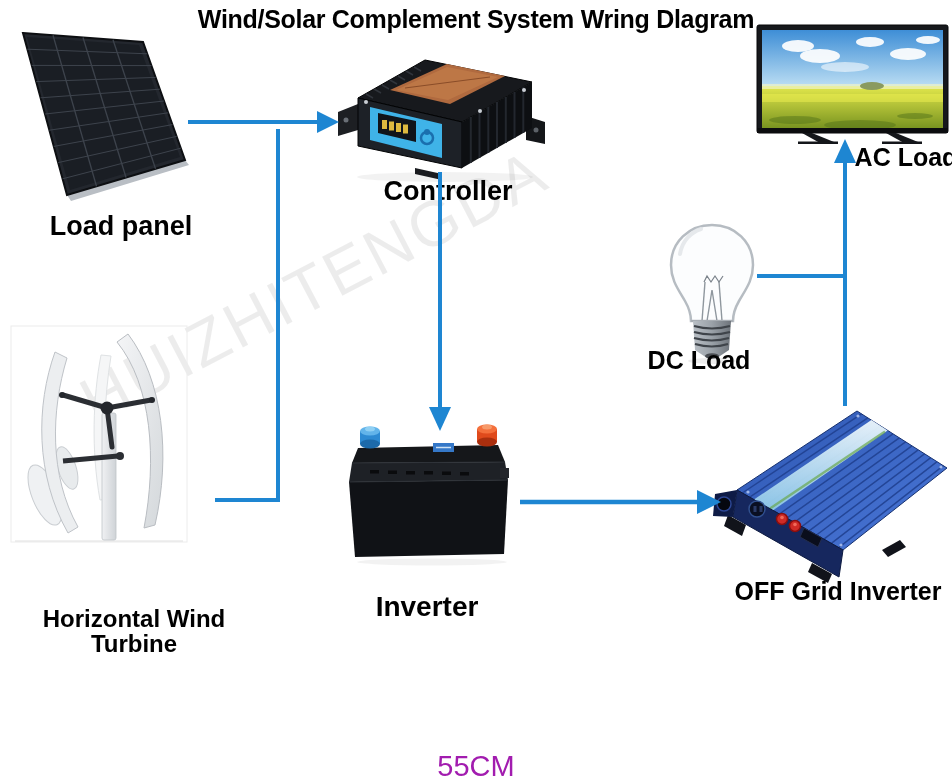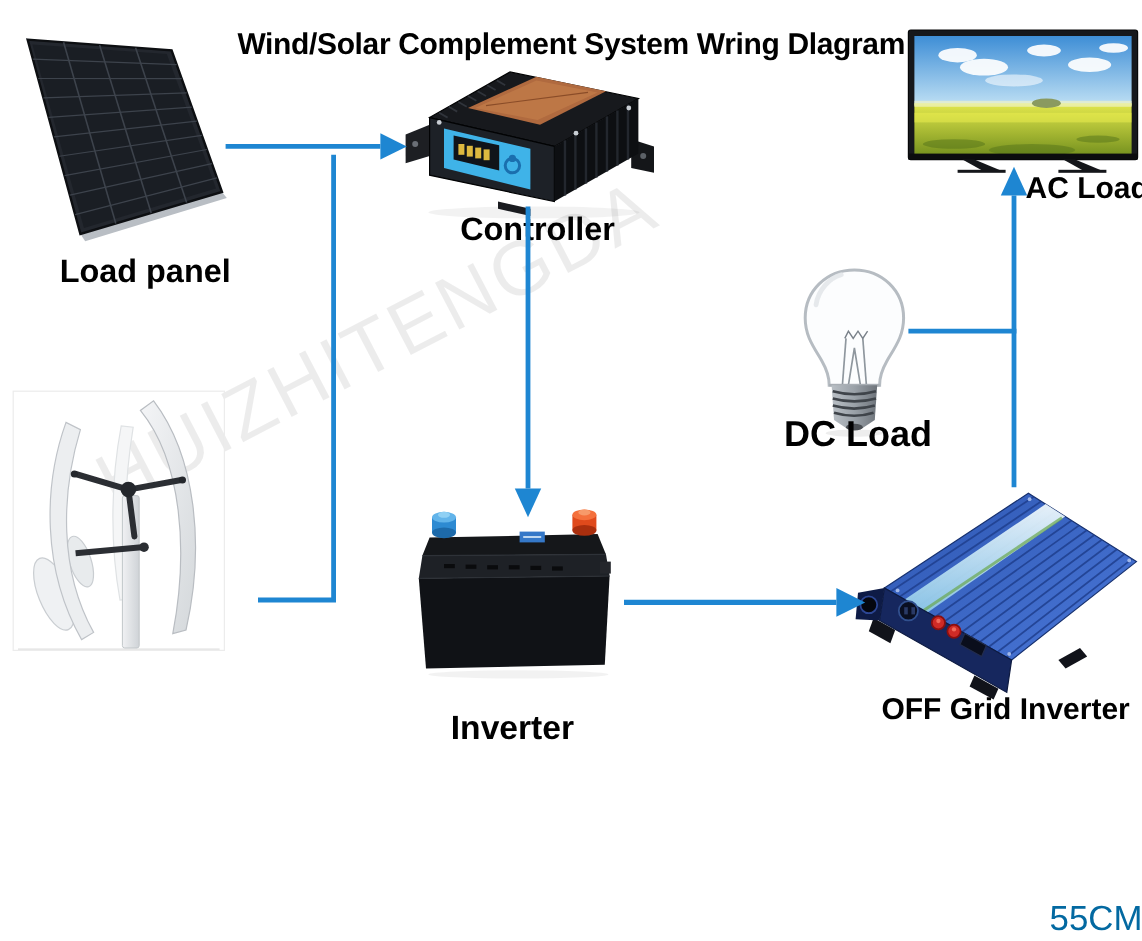"Wind/Solar Complement System Wring" #title { top: 23px -> 5px }
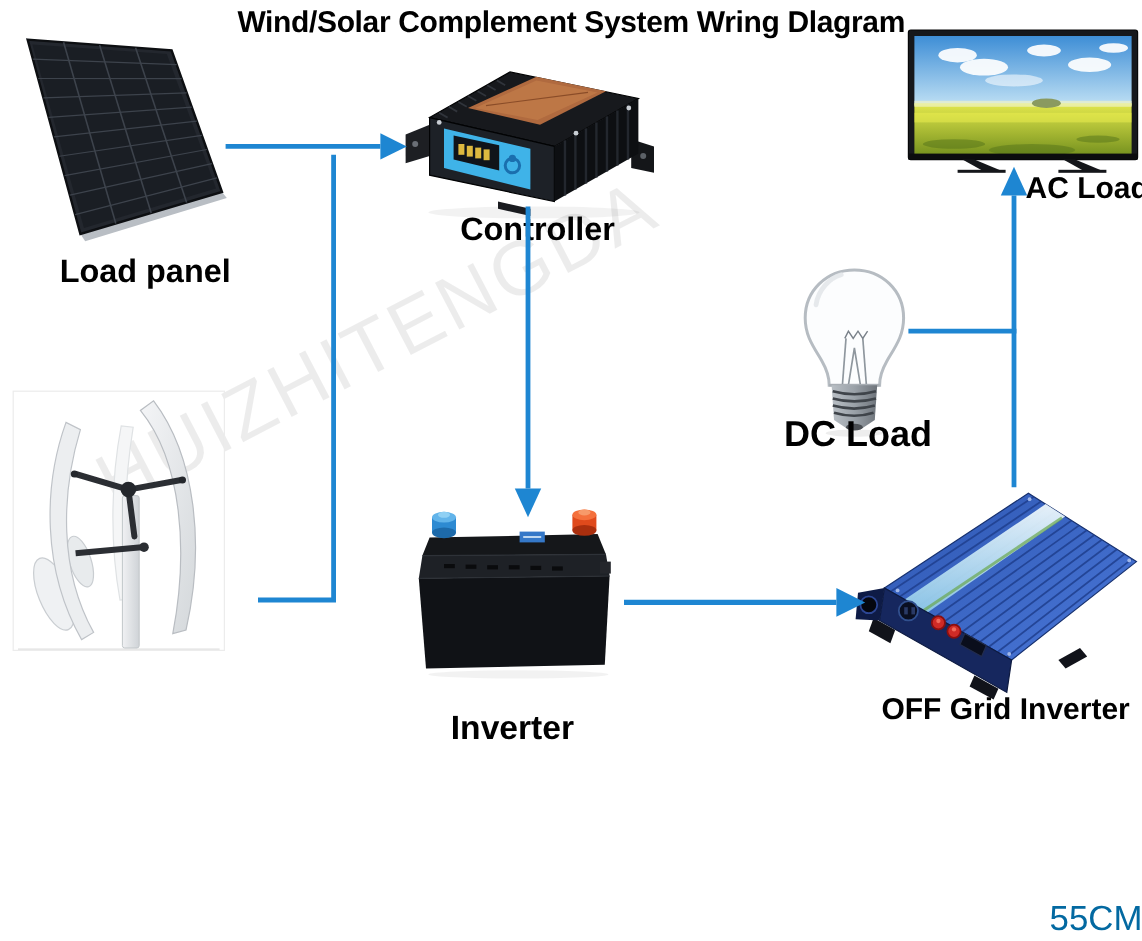"DC Load" div.lbl { font-size: 30px -> 25px; left: 645px -> 629px }
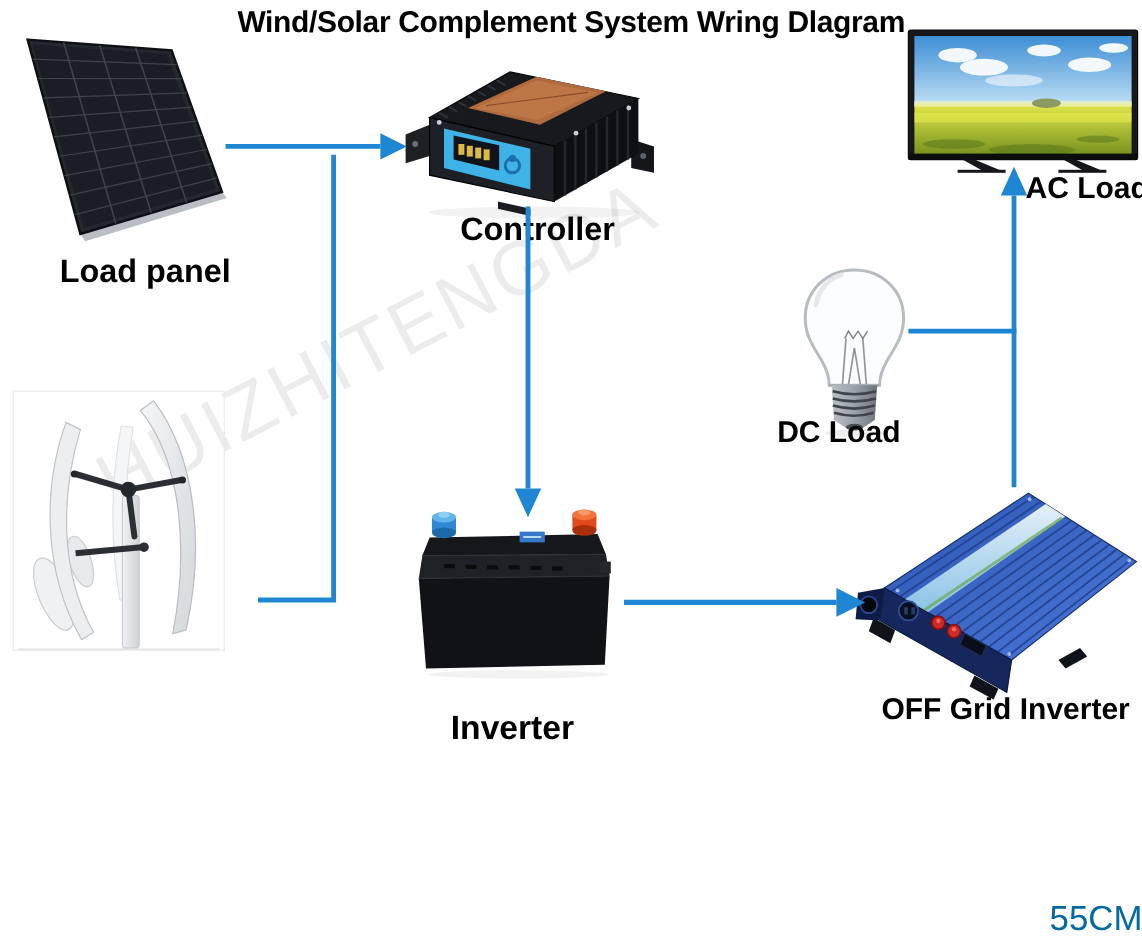"Horizontal Wind Turbine" div.lbl { html: none -> <div>Horizontal Wind Turbine</div> }
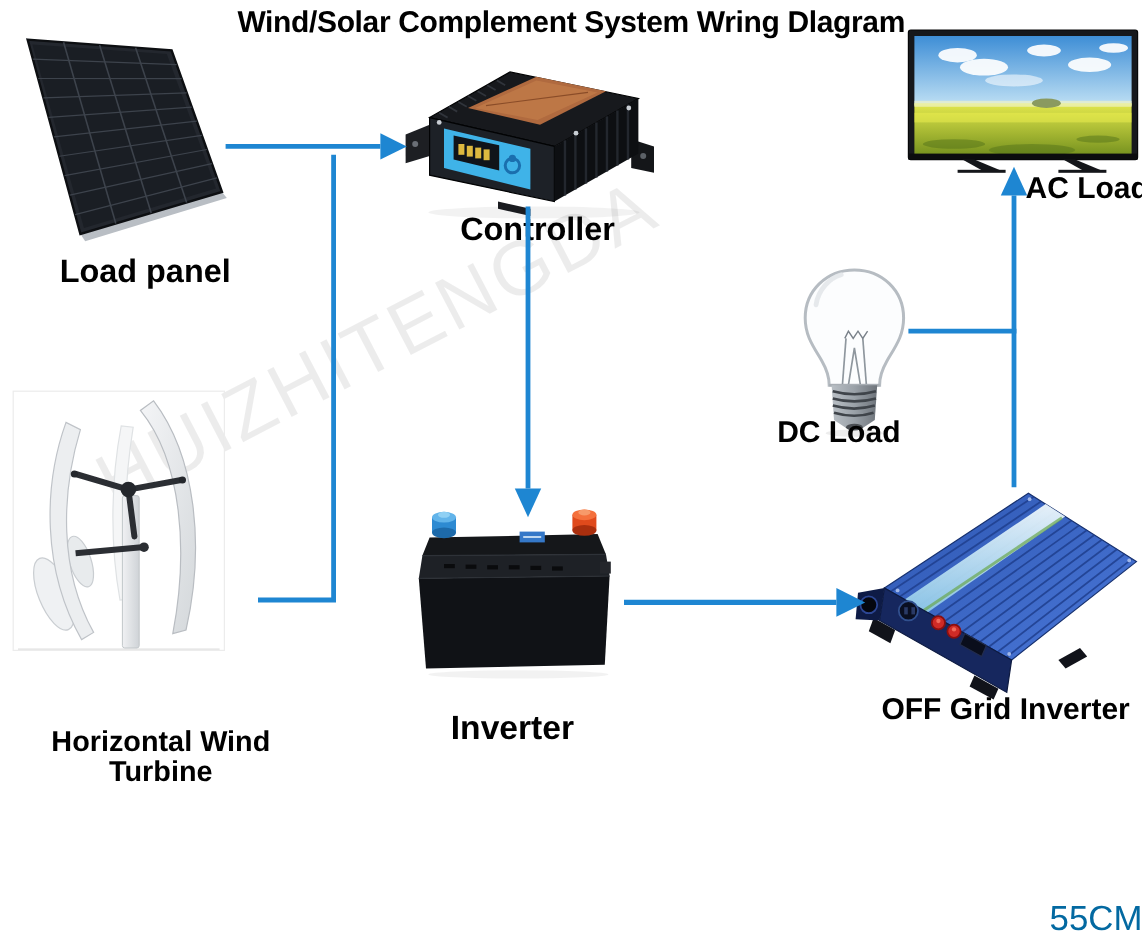"55CM" #footer-dim { color: #0369a1 -> #a21caf; text-align: right -> center }
